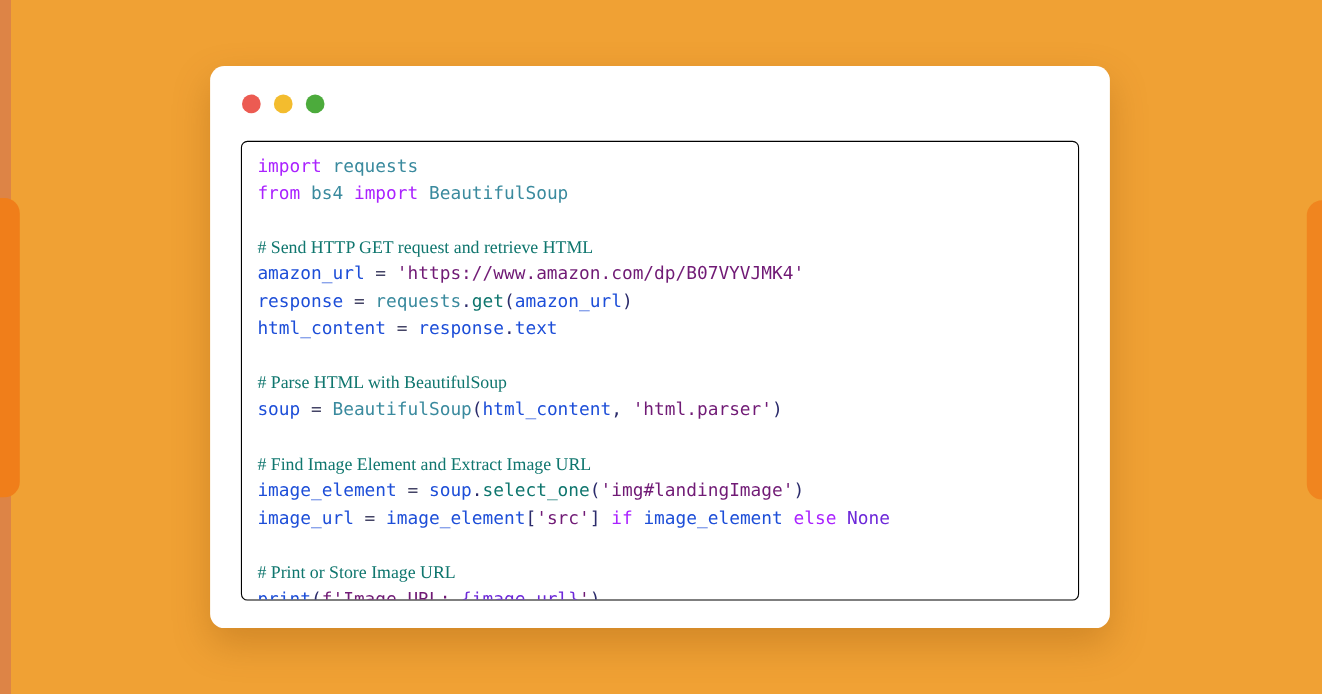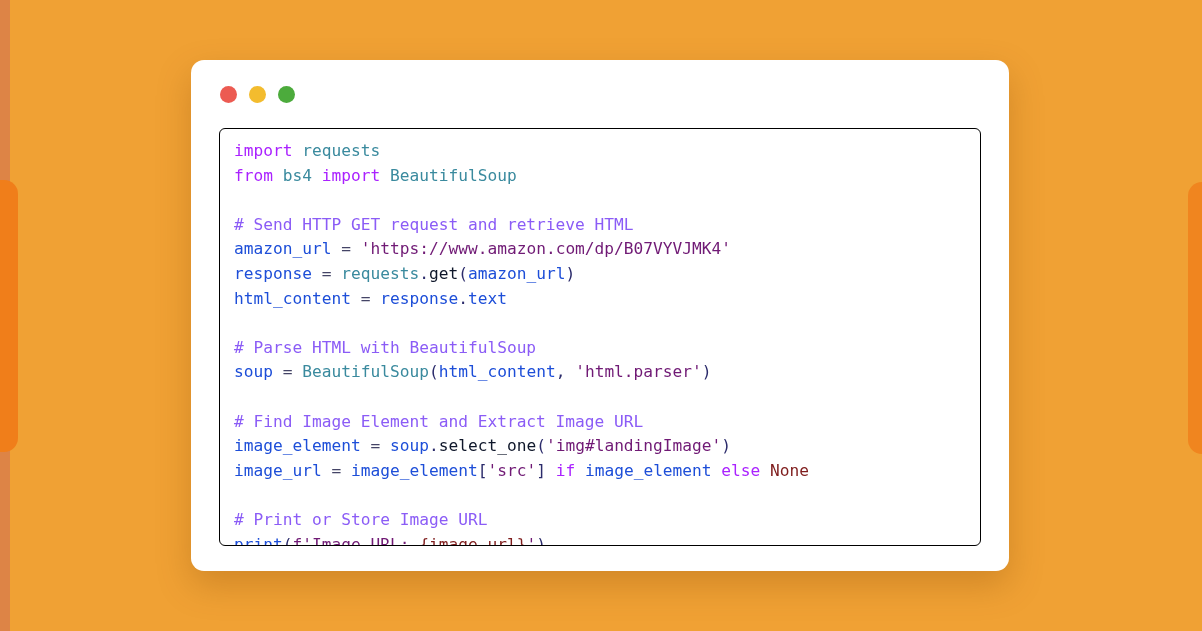"# Send HTTP GET request" .t-comment { color: #8b5cf6 -> #0f766e; font-family: none -> Liberation Serif, serif }
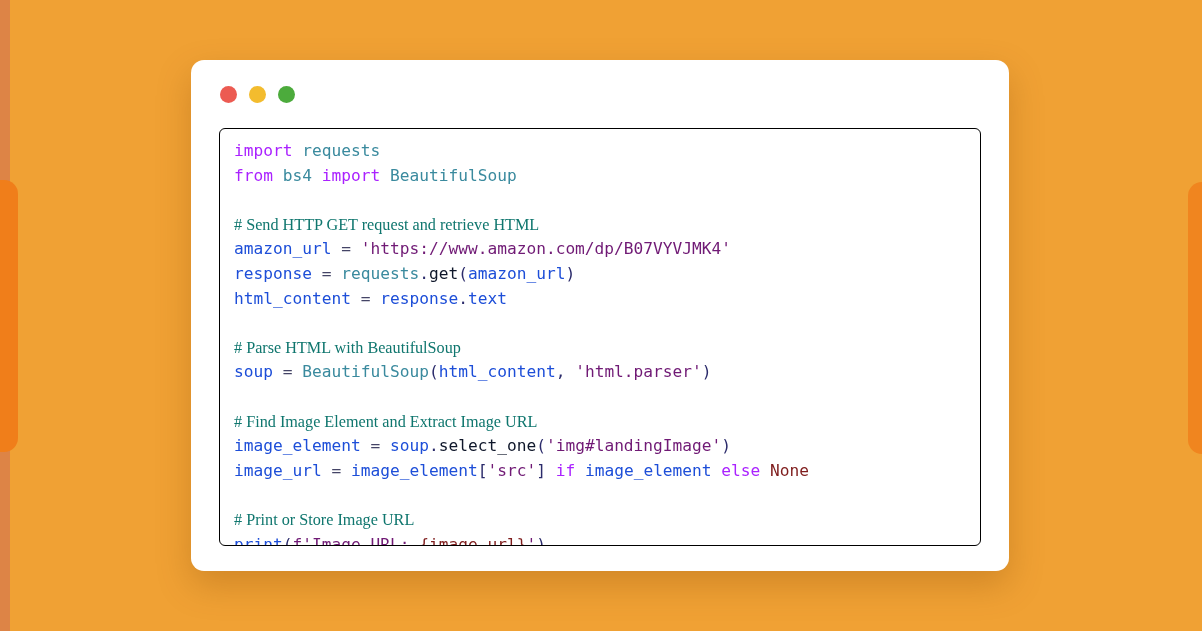"get" .t-fn { color: #0f172a -> #0f766e }
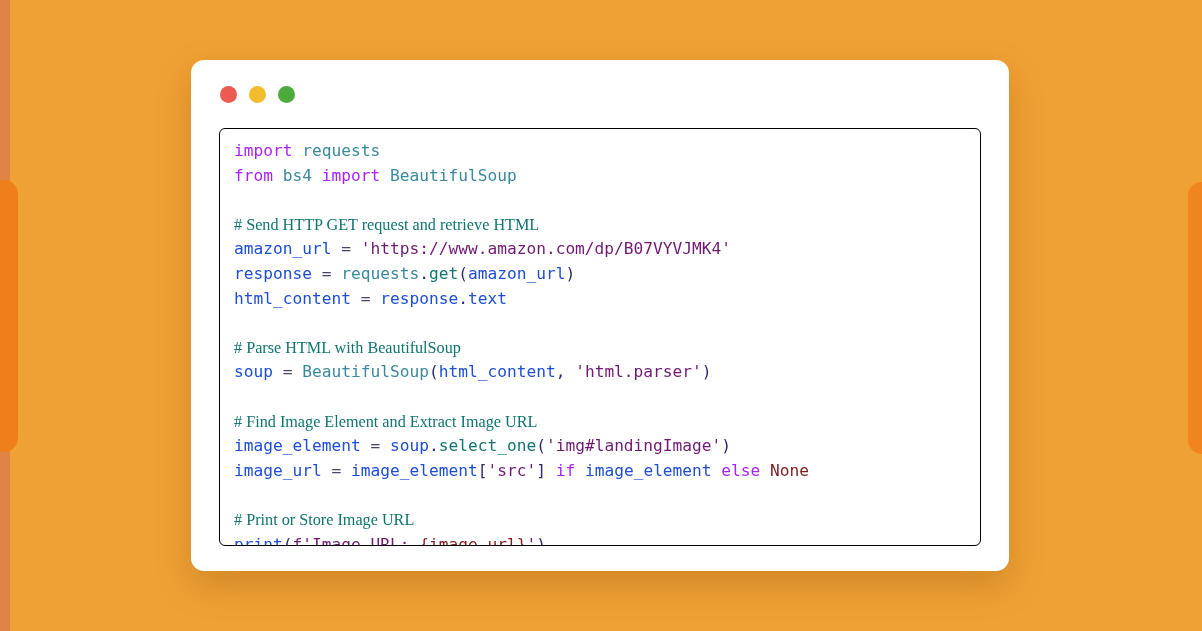"None" .t-const { color: #7f1d1d -> #6d28d9 }
